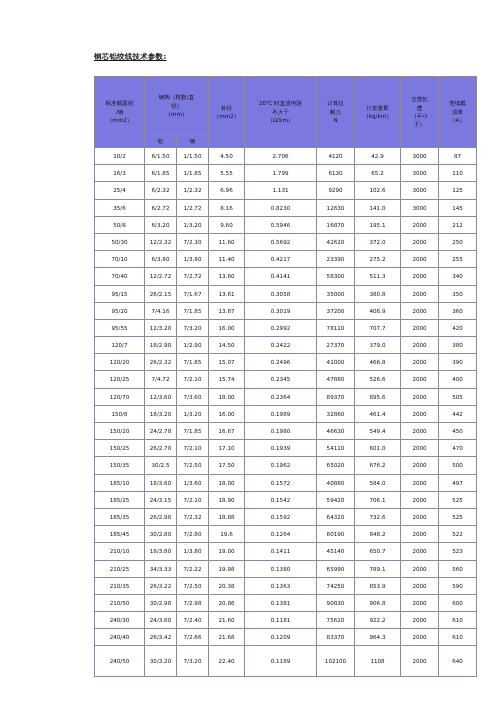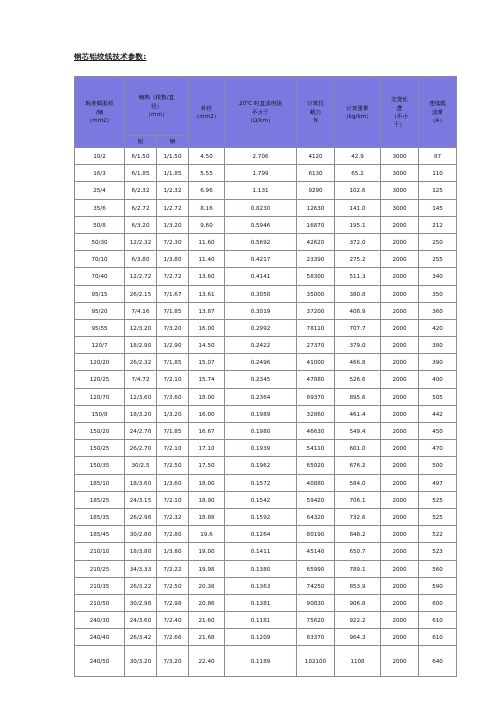"钢芯铝绞线技术参数:" .page { margin-left: none -> 20px }
